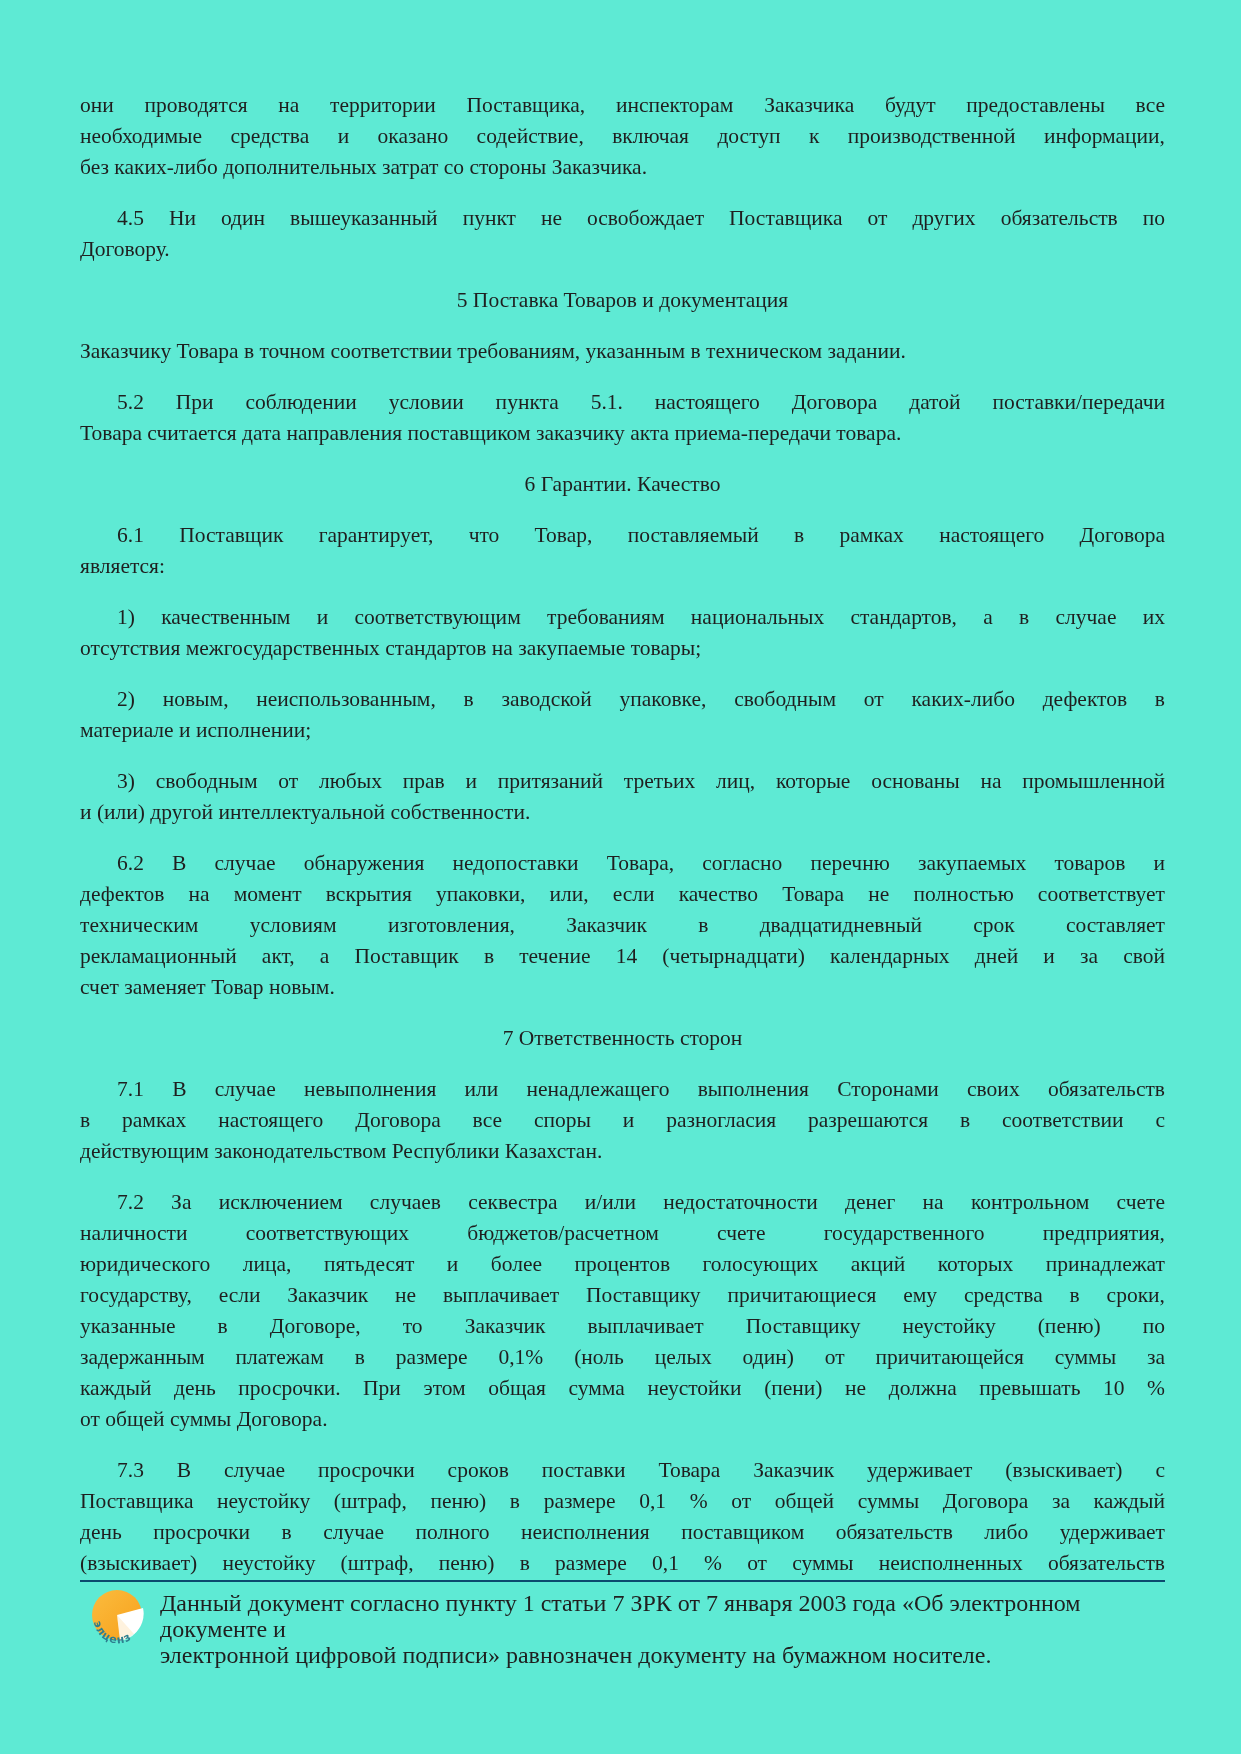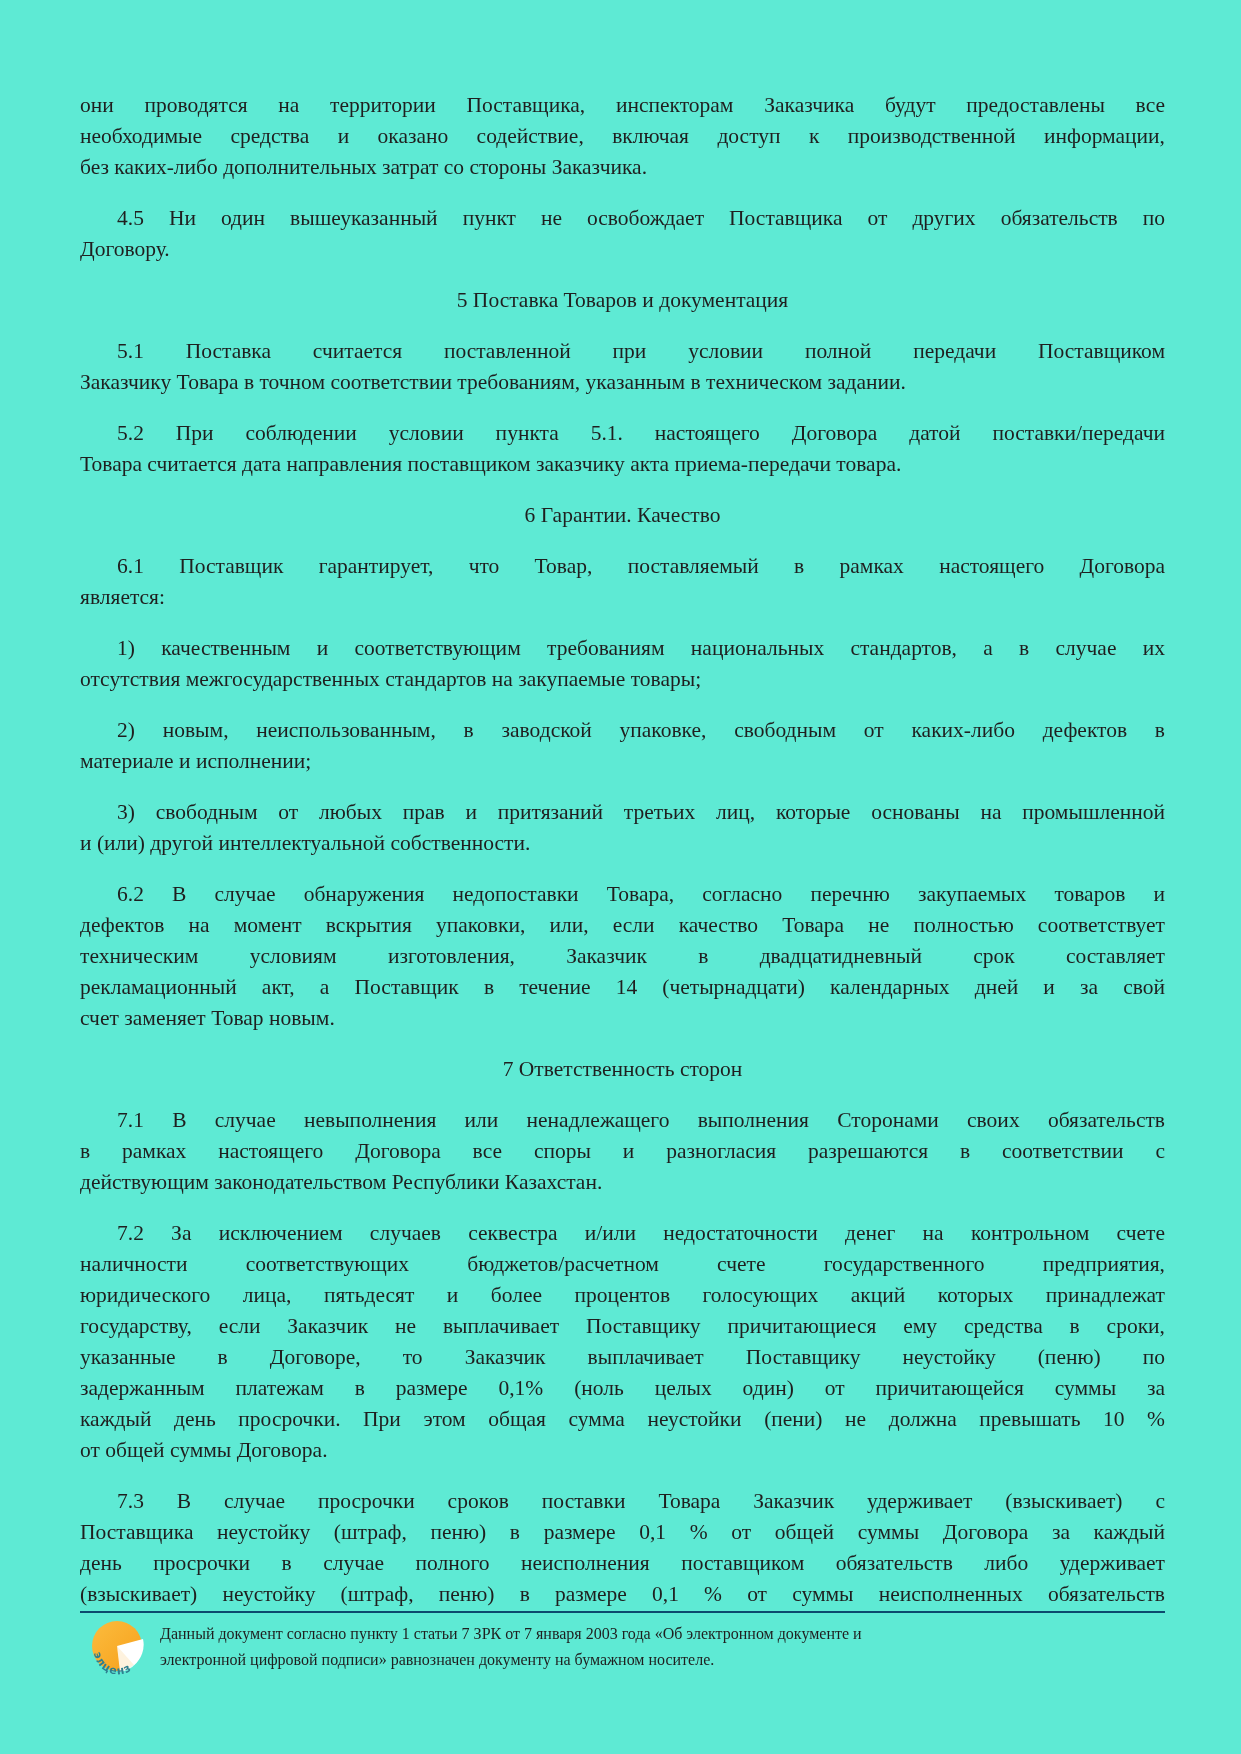"5.1 Поставка считается поставленной при" div.line { html: <div>5.1 Поставка считается поставленной при условии полной передачи Поставщиком</div> -> none }
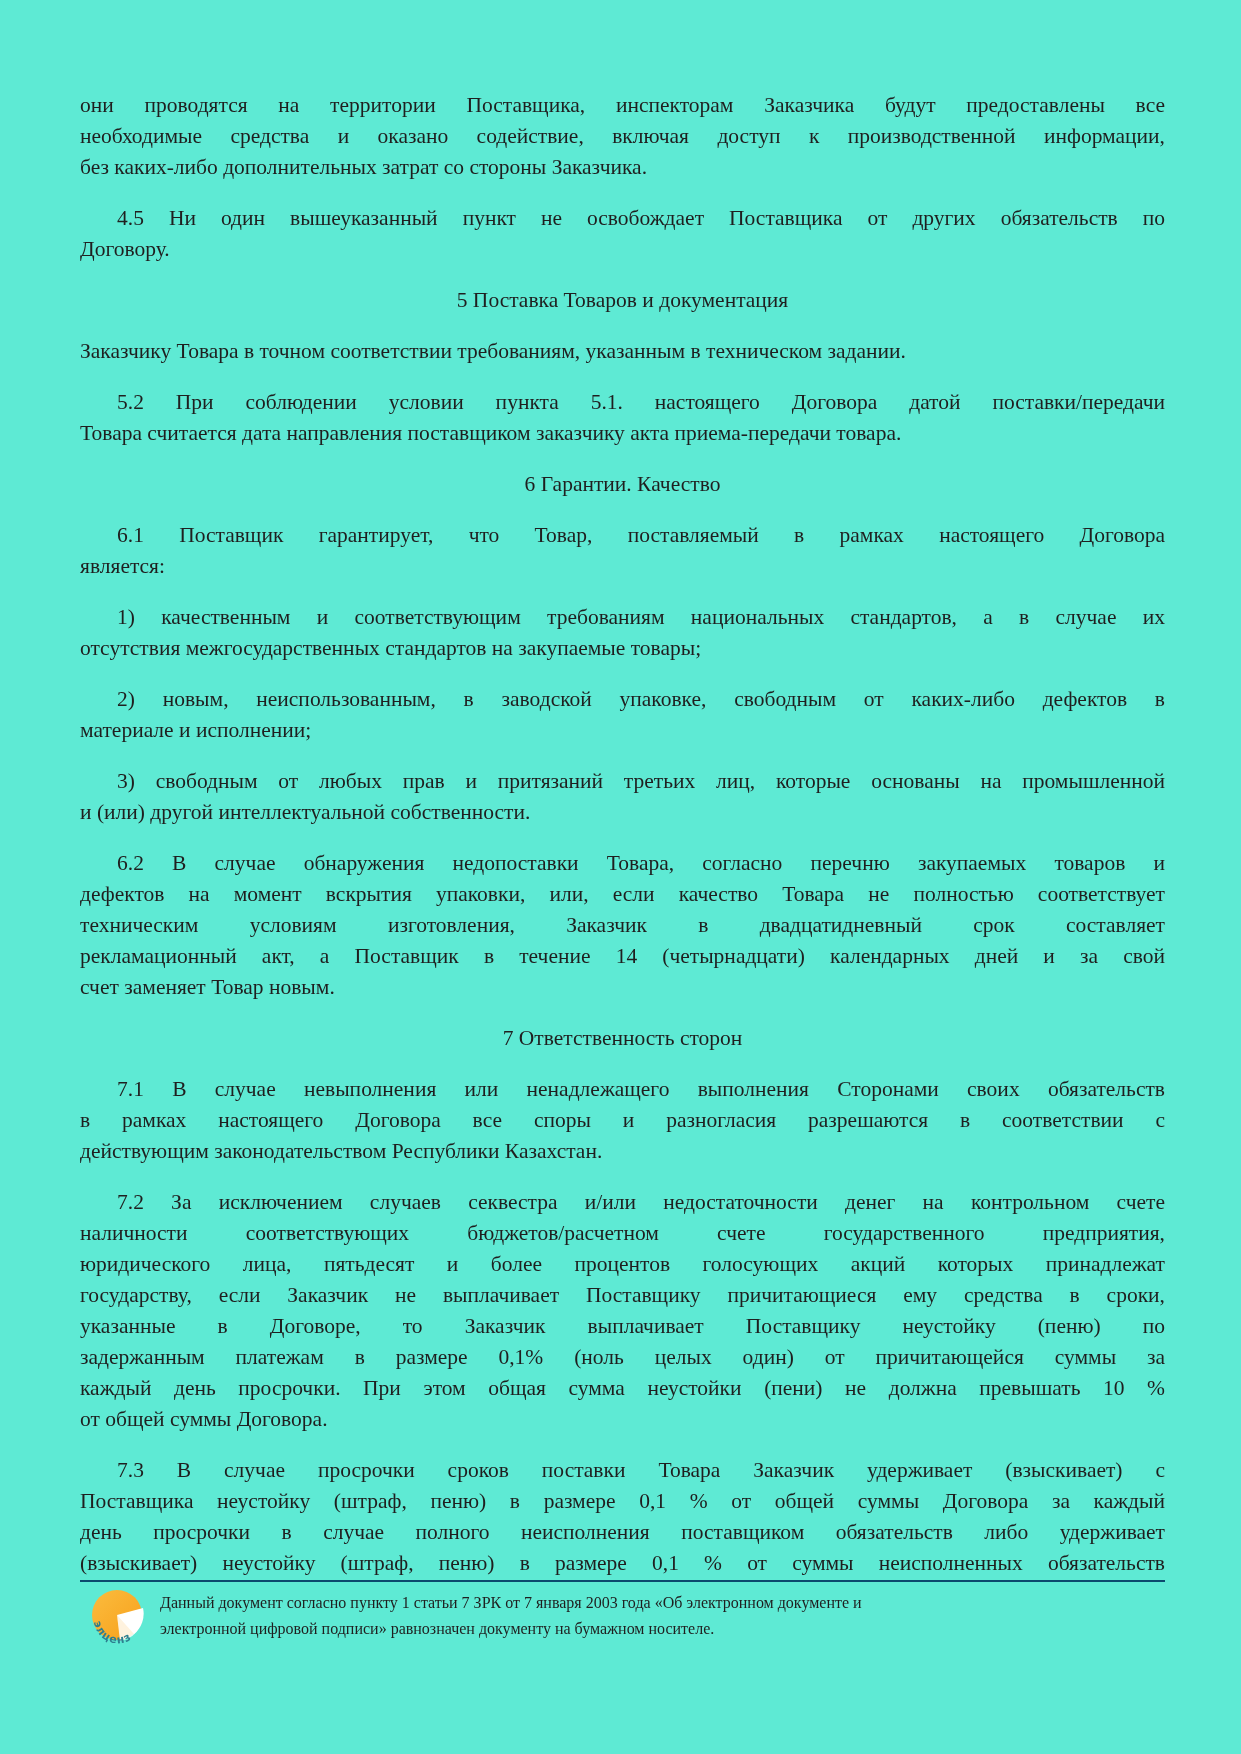"Данный документ согласно пункту 1" .footer-text { font-size: 16px -> 24px }
